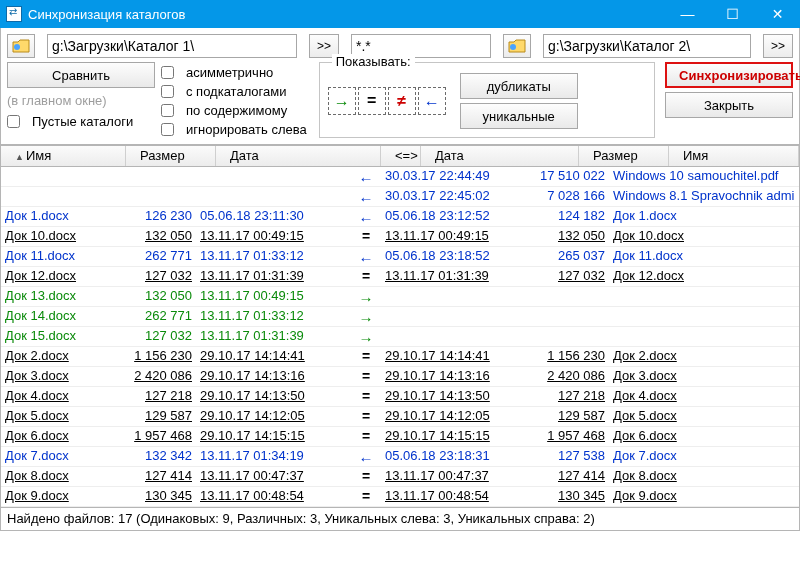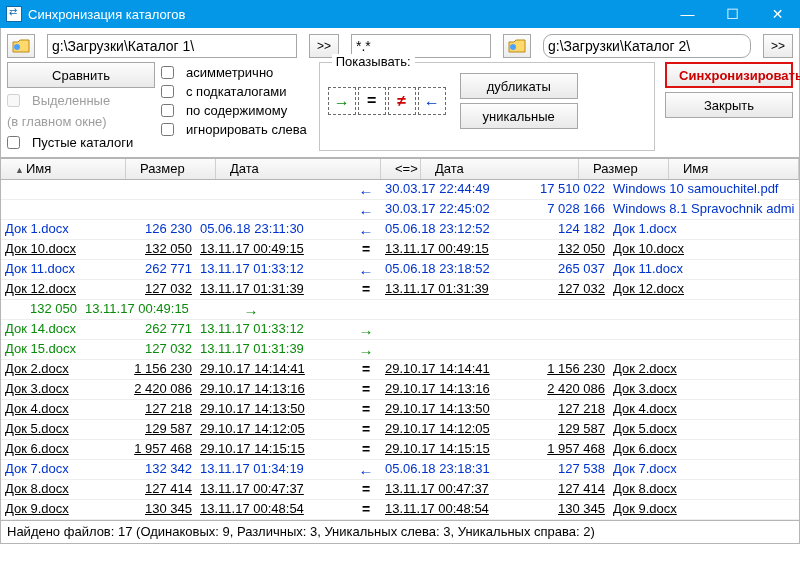"g:\Загрузки\Каталог 2\" input.pathinput { border-radius: 9px -> none }
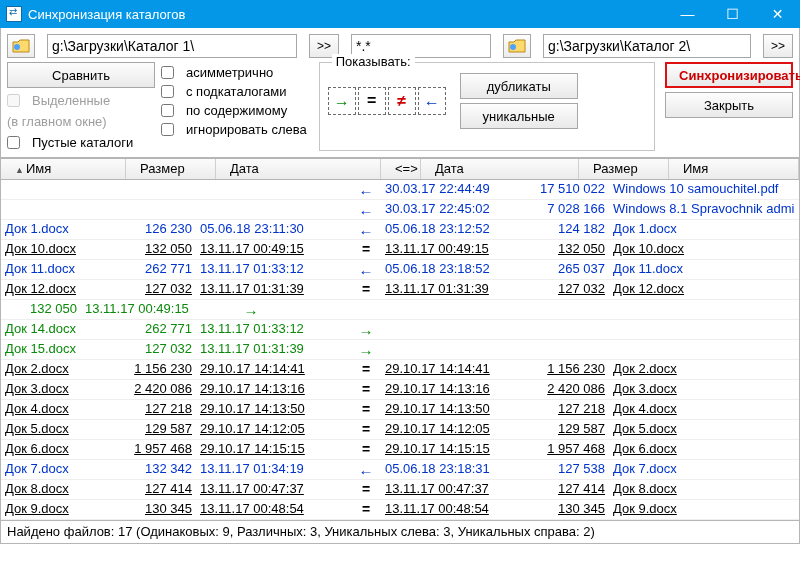"Выделенные" label.chk { html: <label> <input> <span>Выделенные</span> </label> -> none }
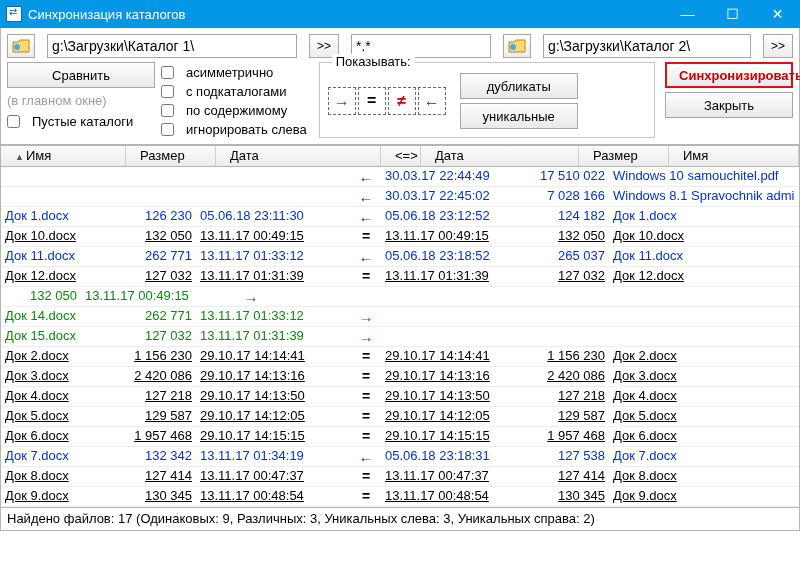"Док 13.docx" div.gc { html: none -> <div>Док 13.docx</div> }
